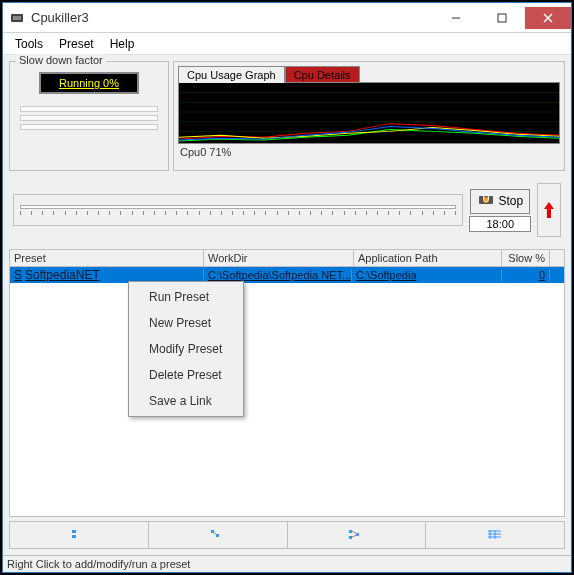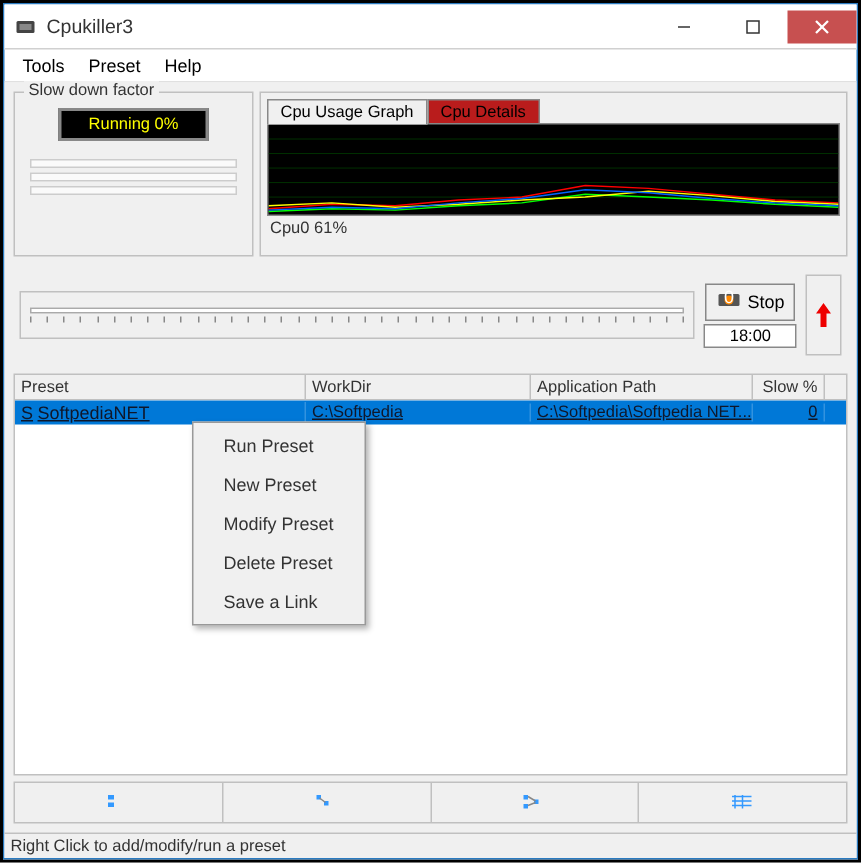"Running 0%" .running-badge { text-decoration: none -> underline }
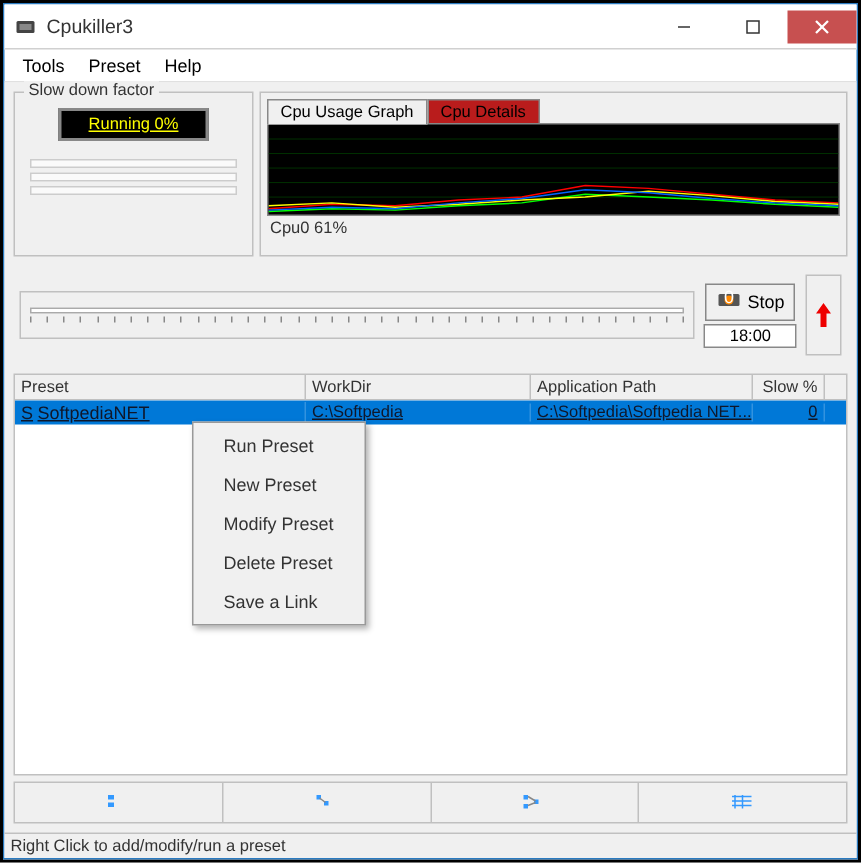"Cpu0 61%" div.graph-label { text: 61% -> 71% }
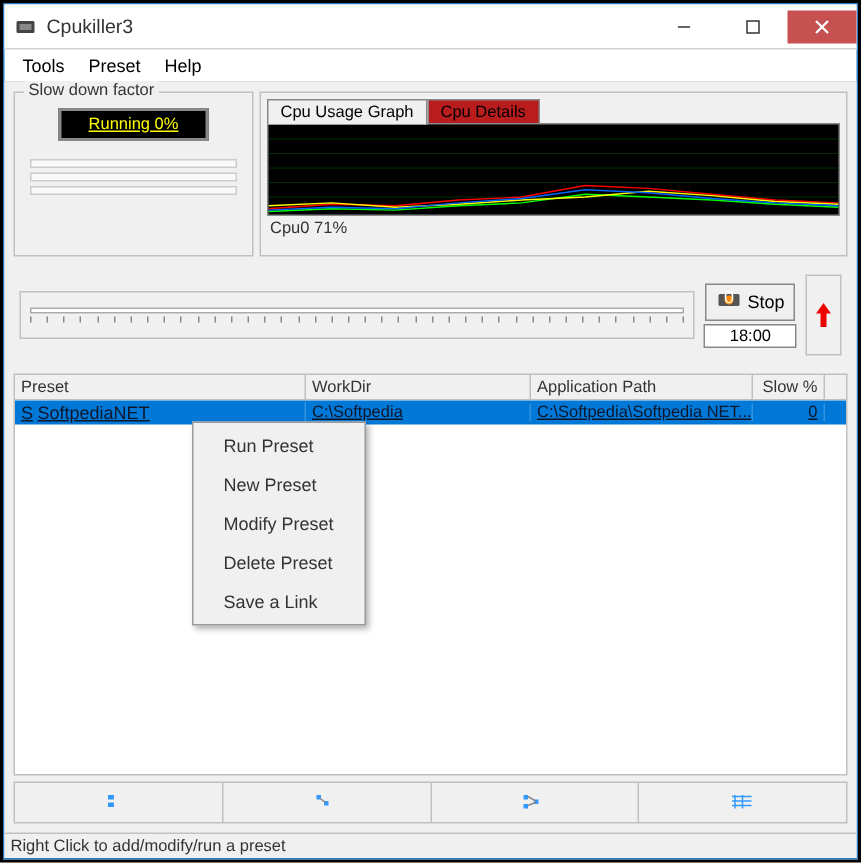"C:\Softpedia" div.cell { order: before "C:\Softpedia\Softpedia NET..." -> after "C:\Softpedia\Softpedia NET..." }
